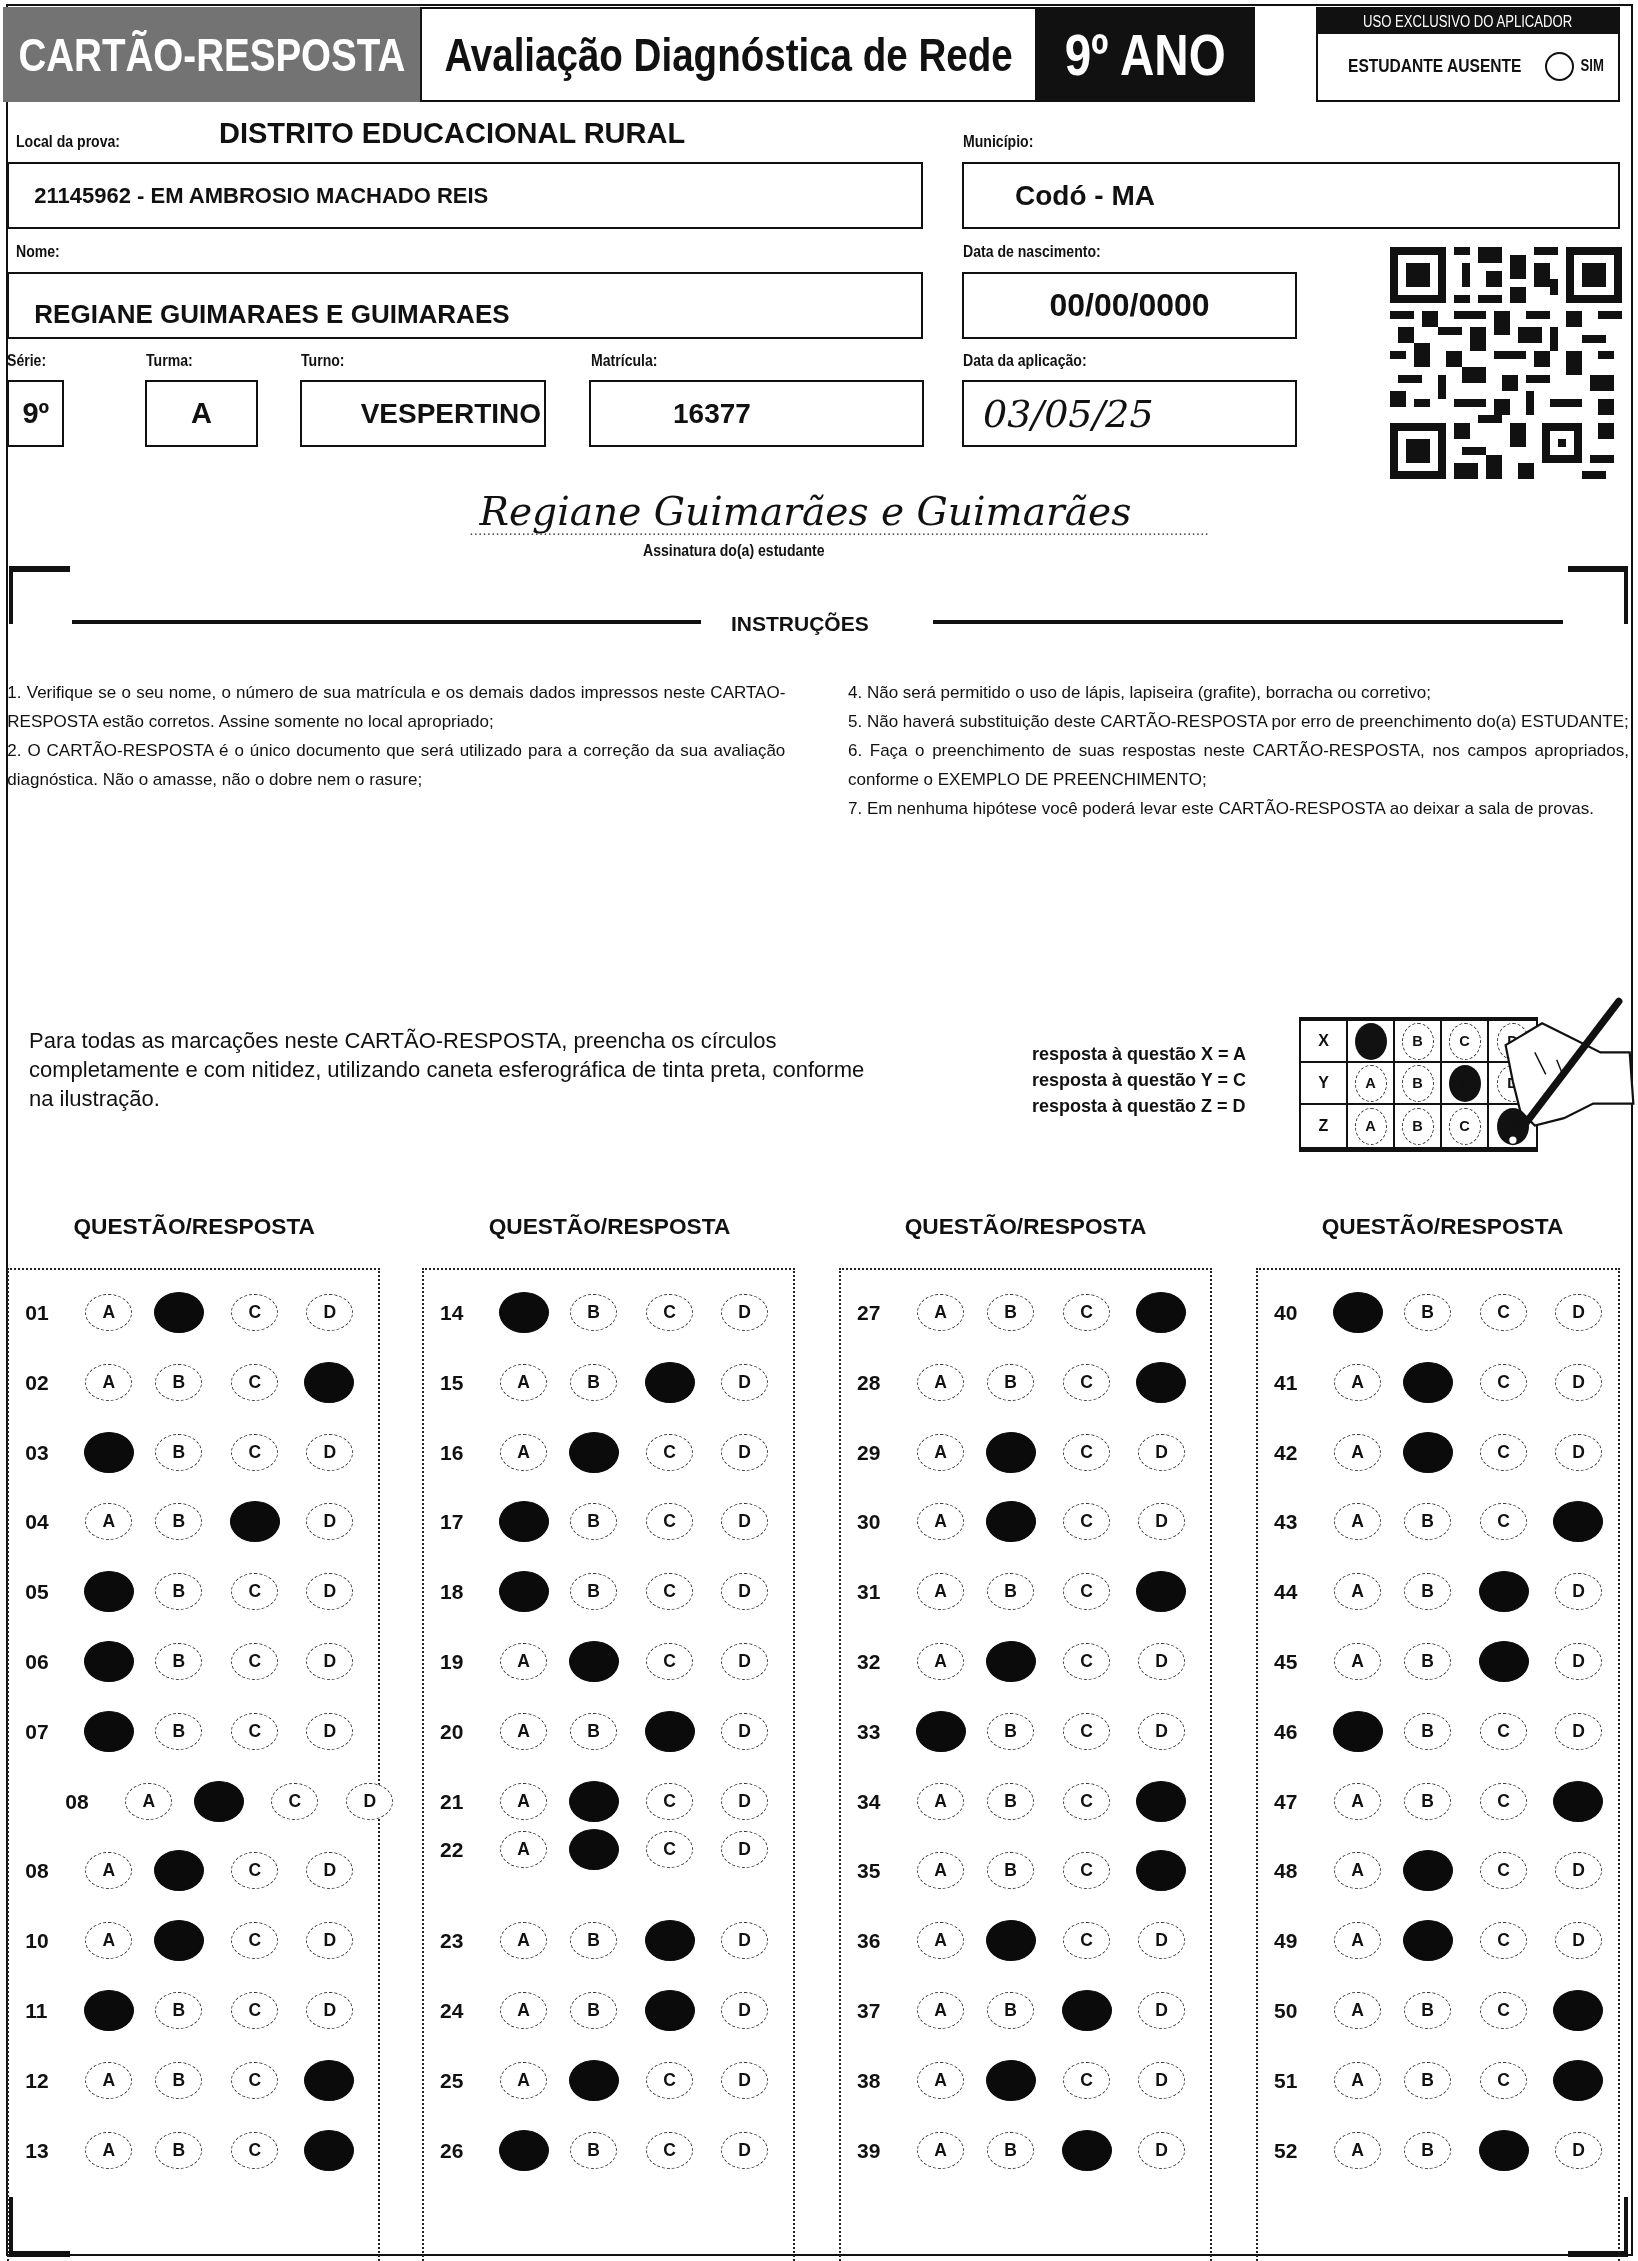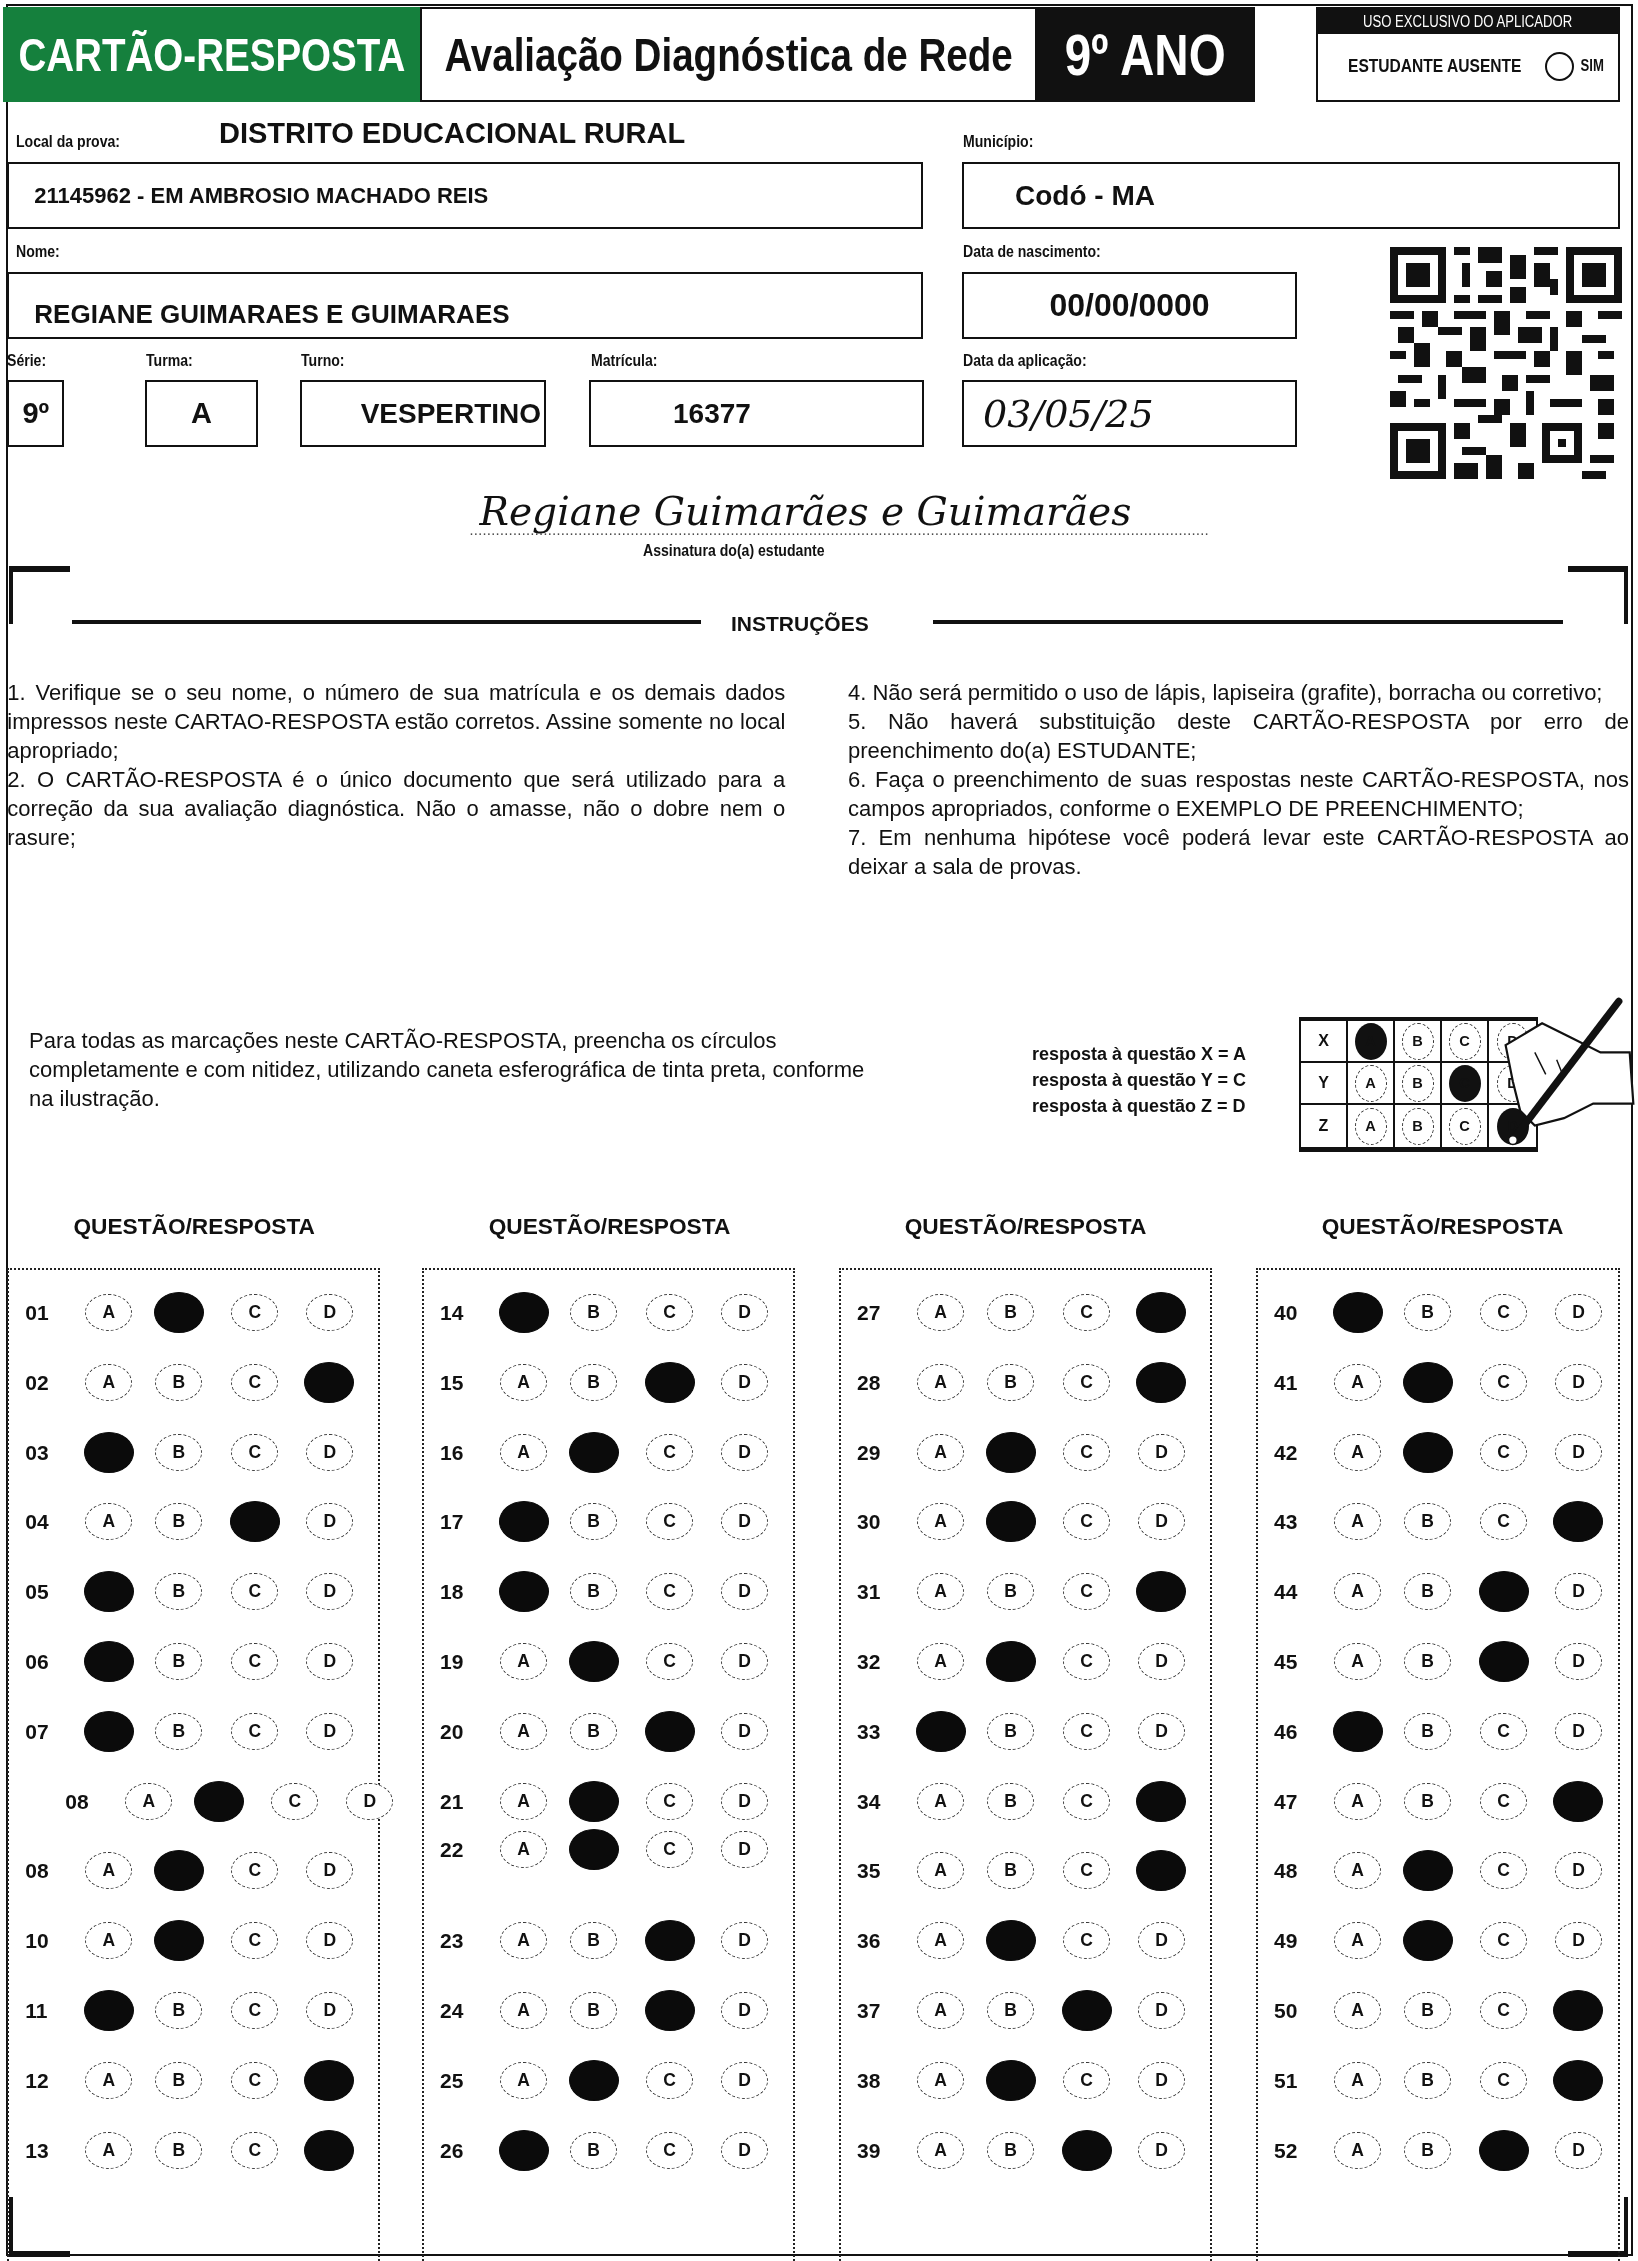"CARTÃO-RESPOSTA" .hdr-title-wrap { background: #15803d -> #737373 }
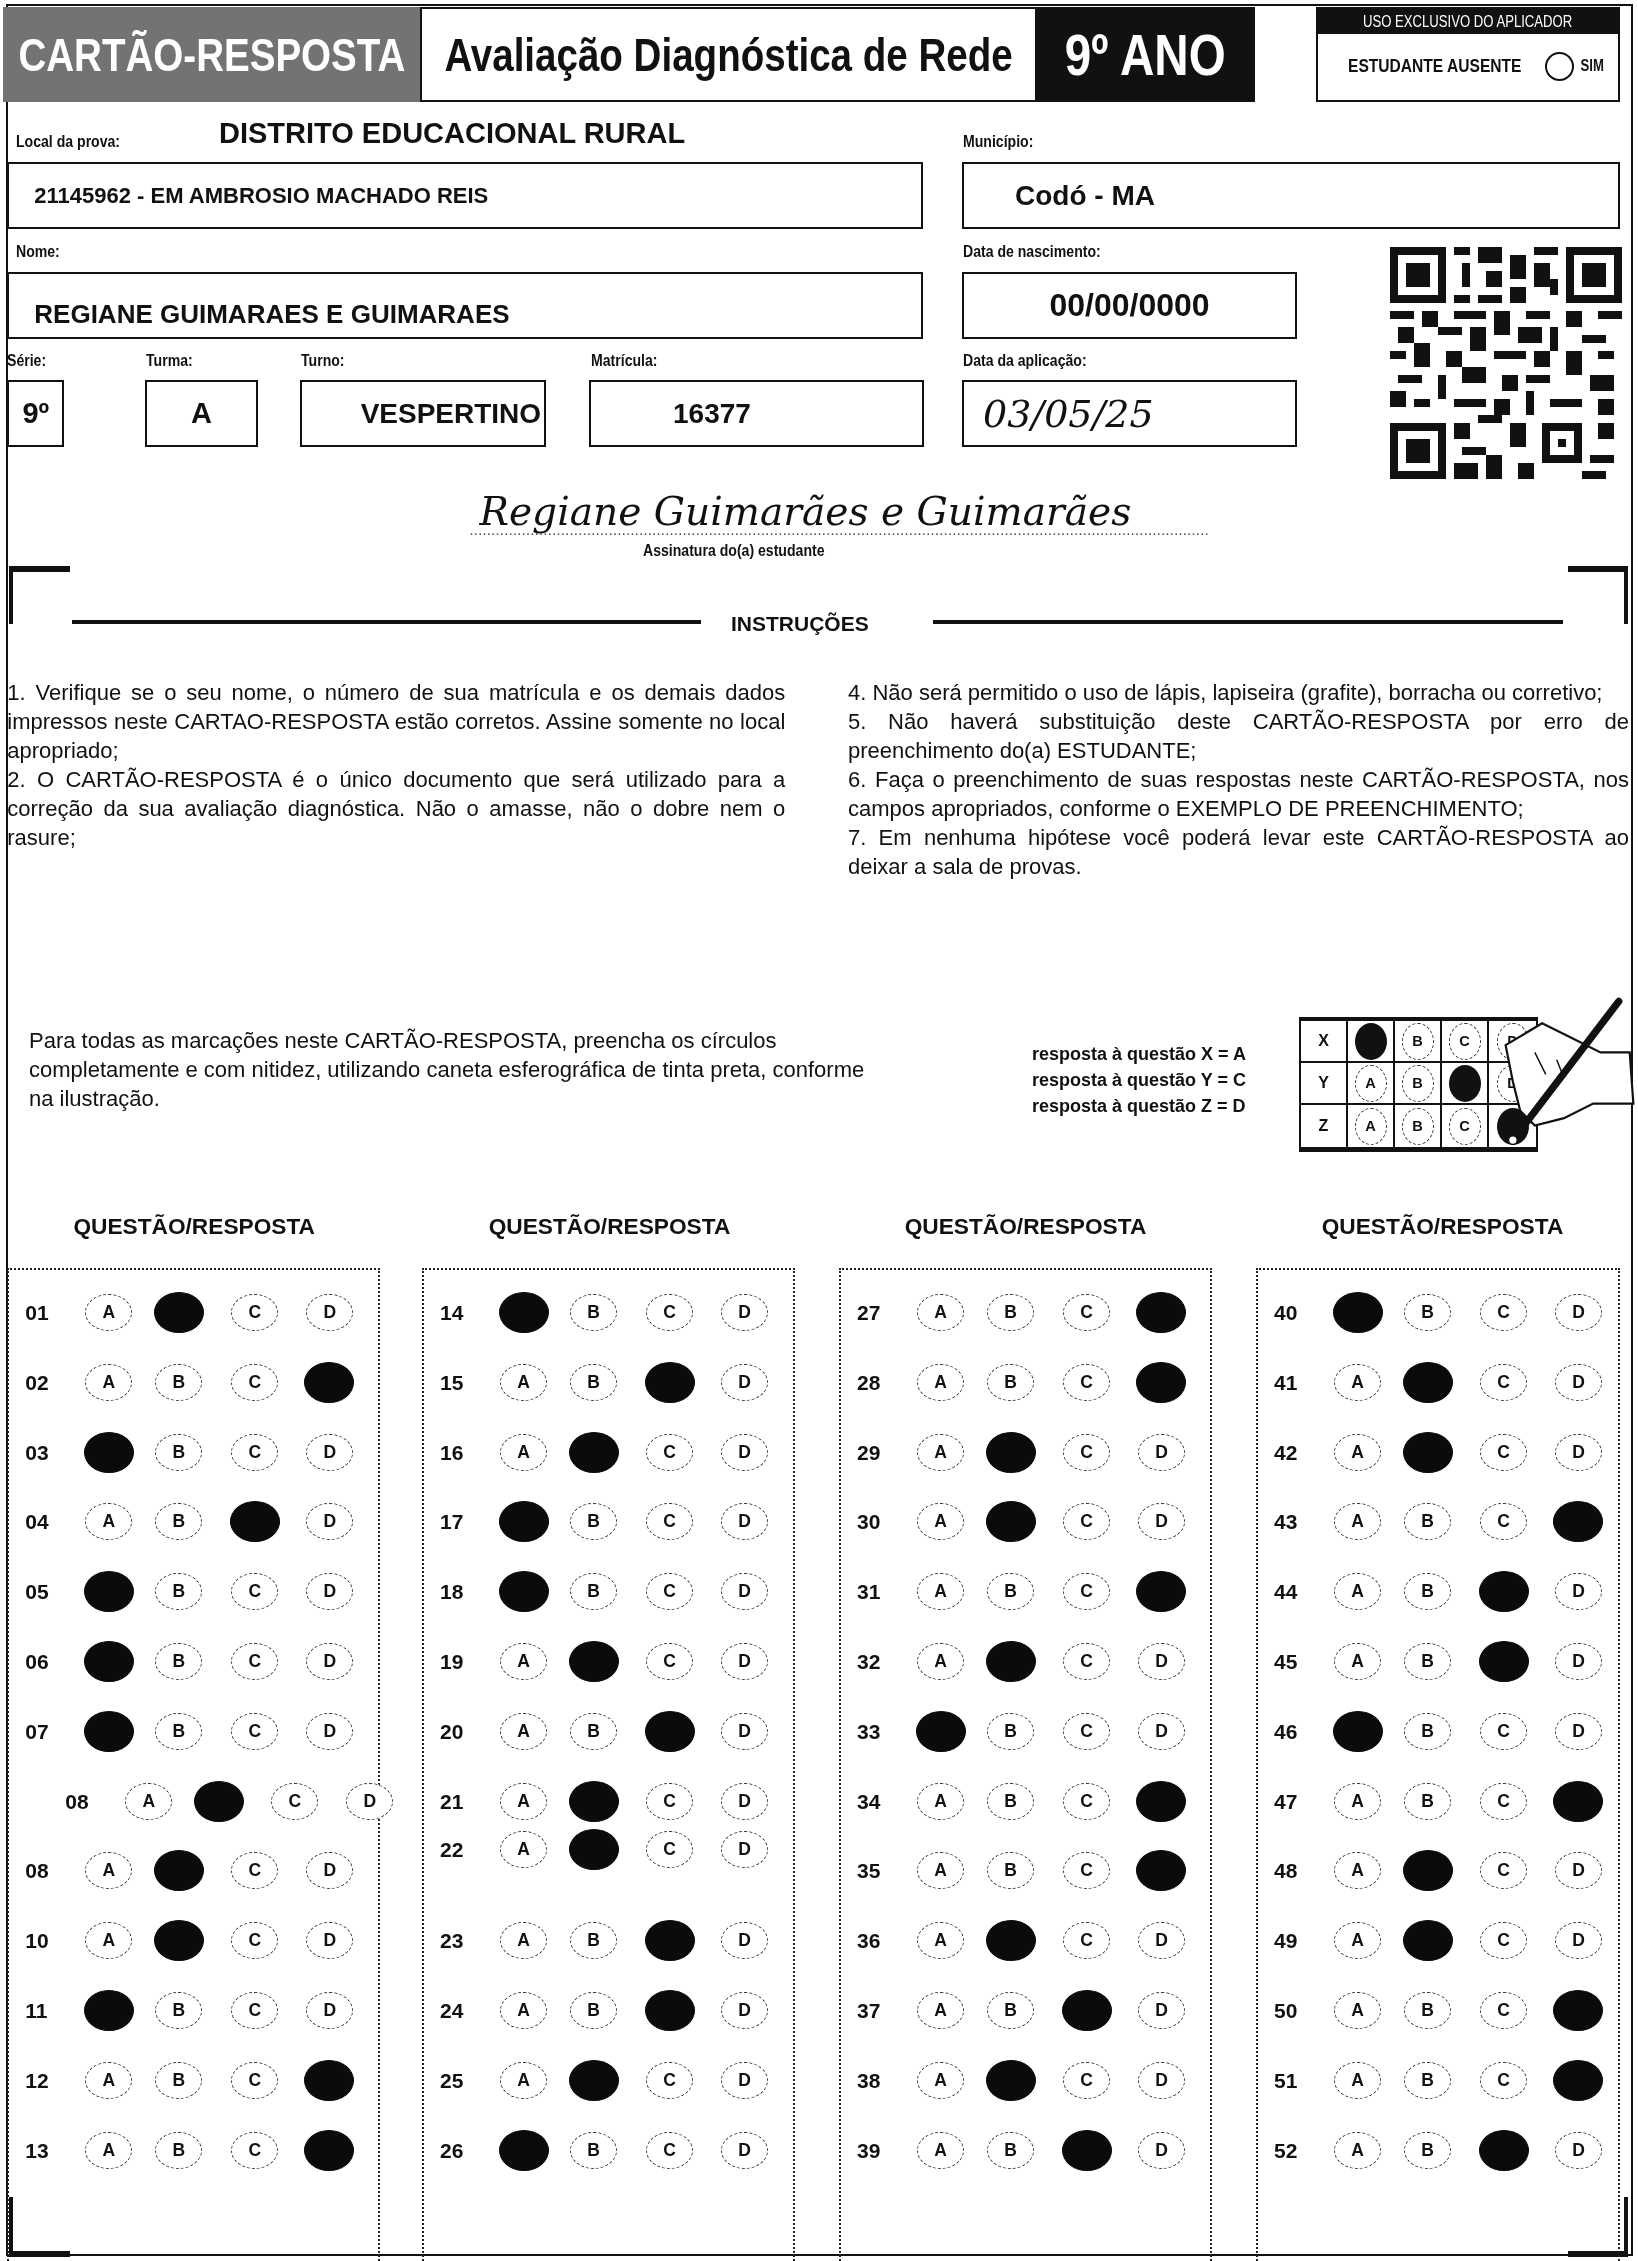"1. Verifique se o seu" .instr-col { font-size: 22px -> 17px }
